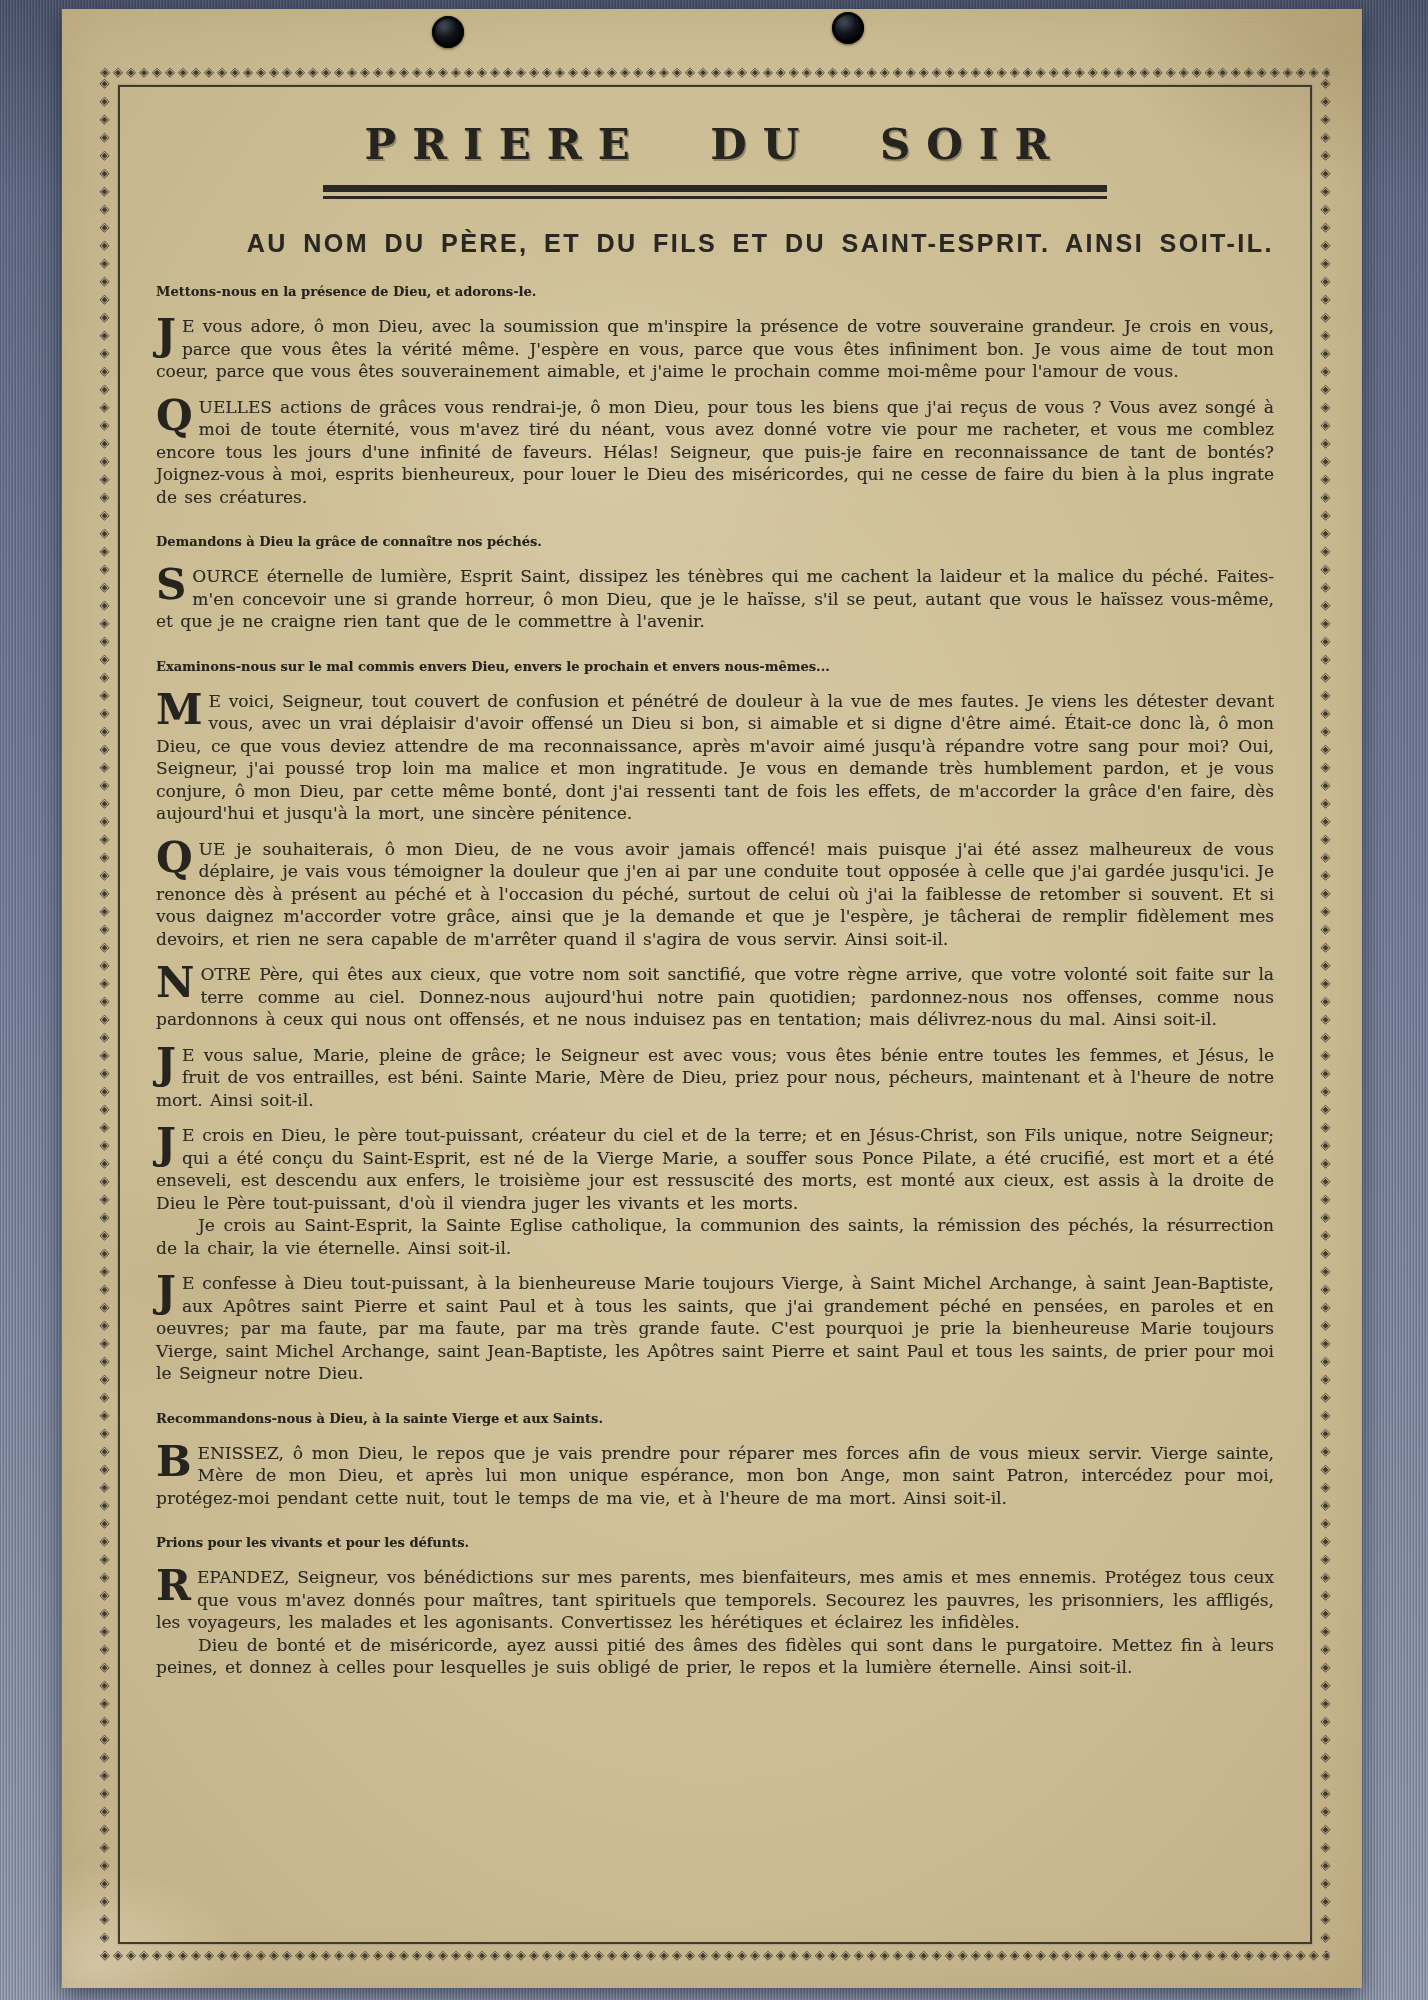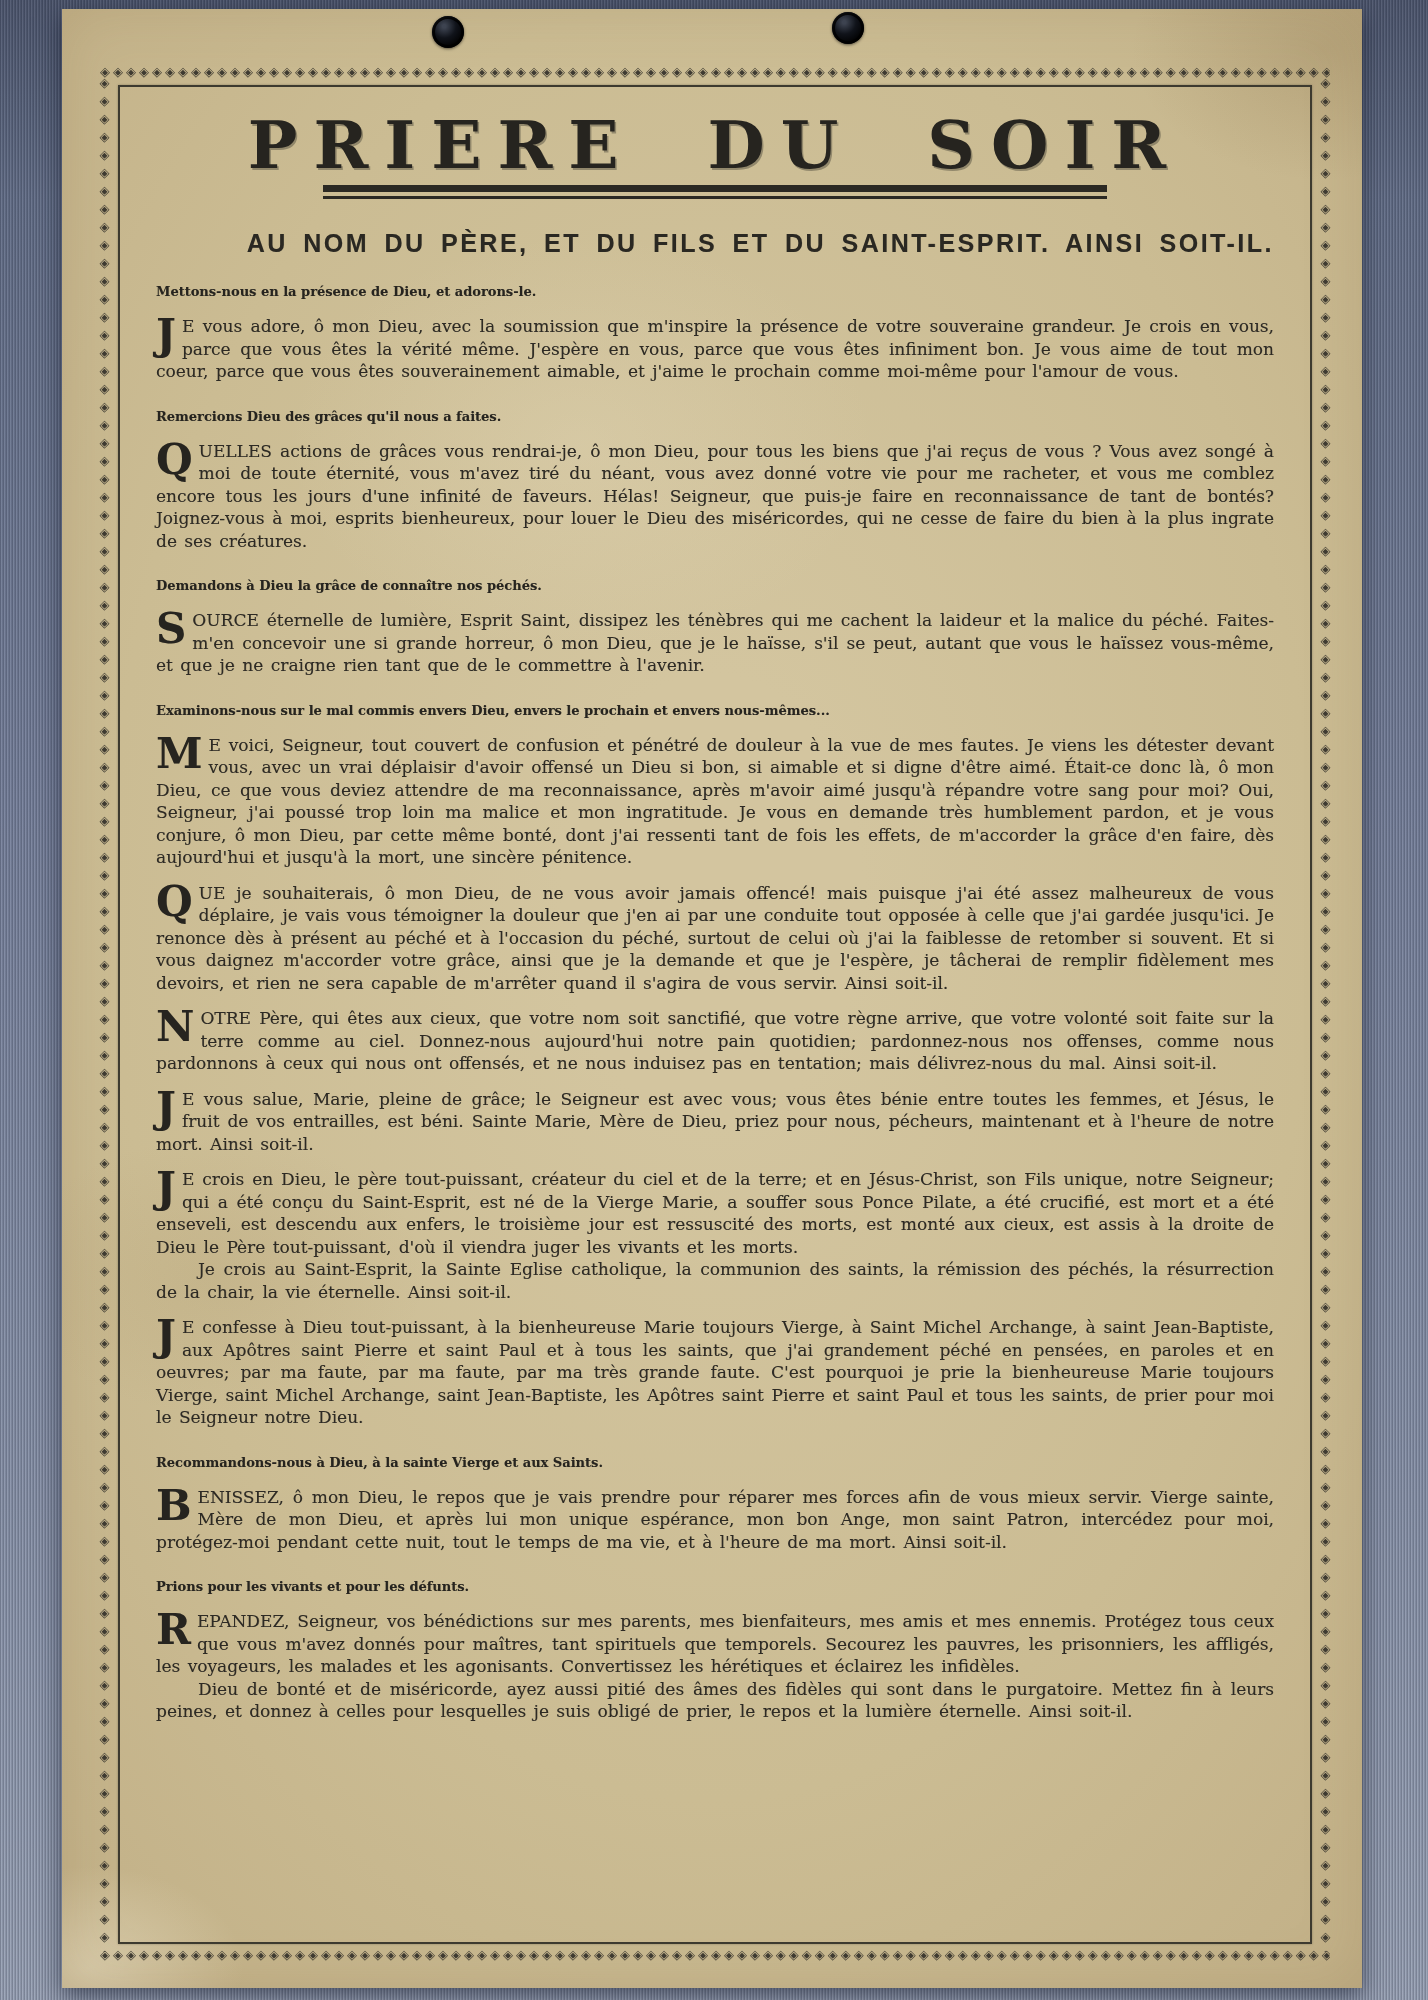"PRIERE DU SOIR" .title { font-size: 66px -> 42px }
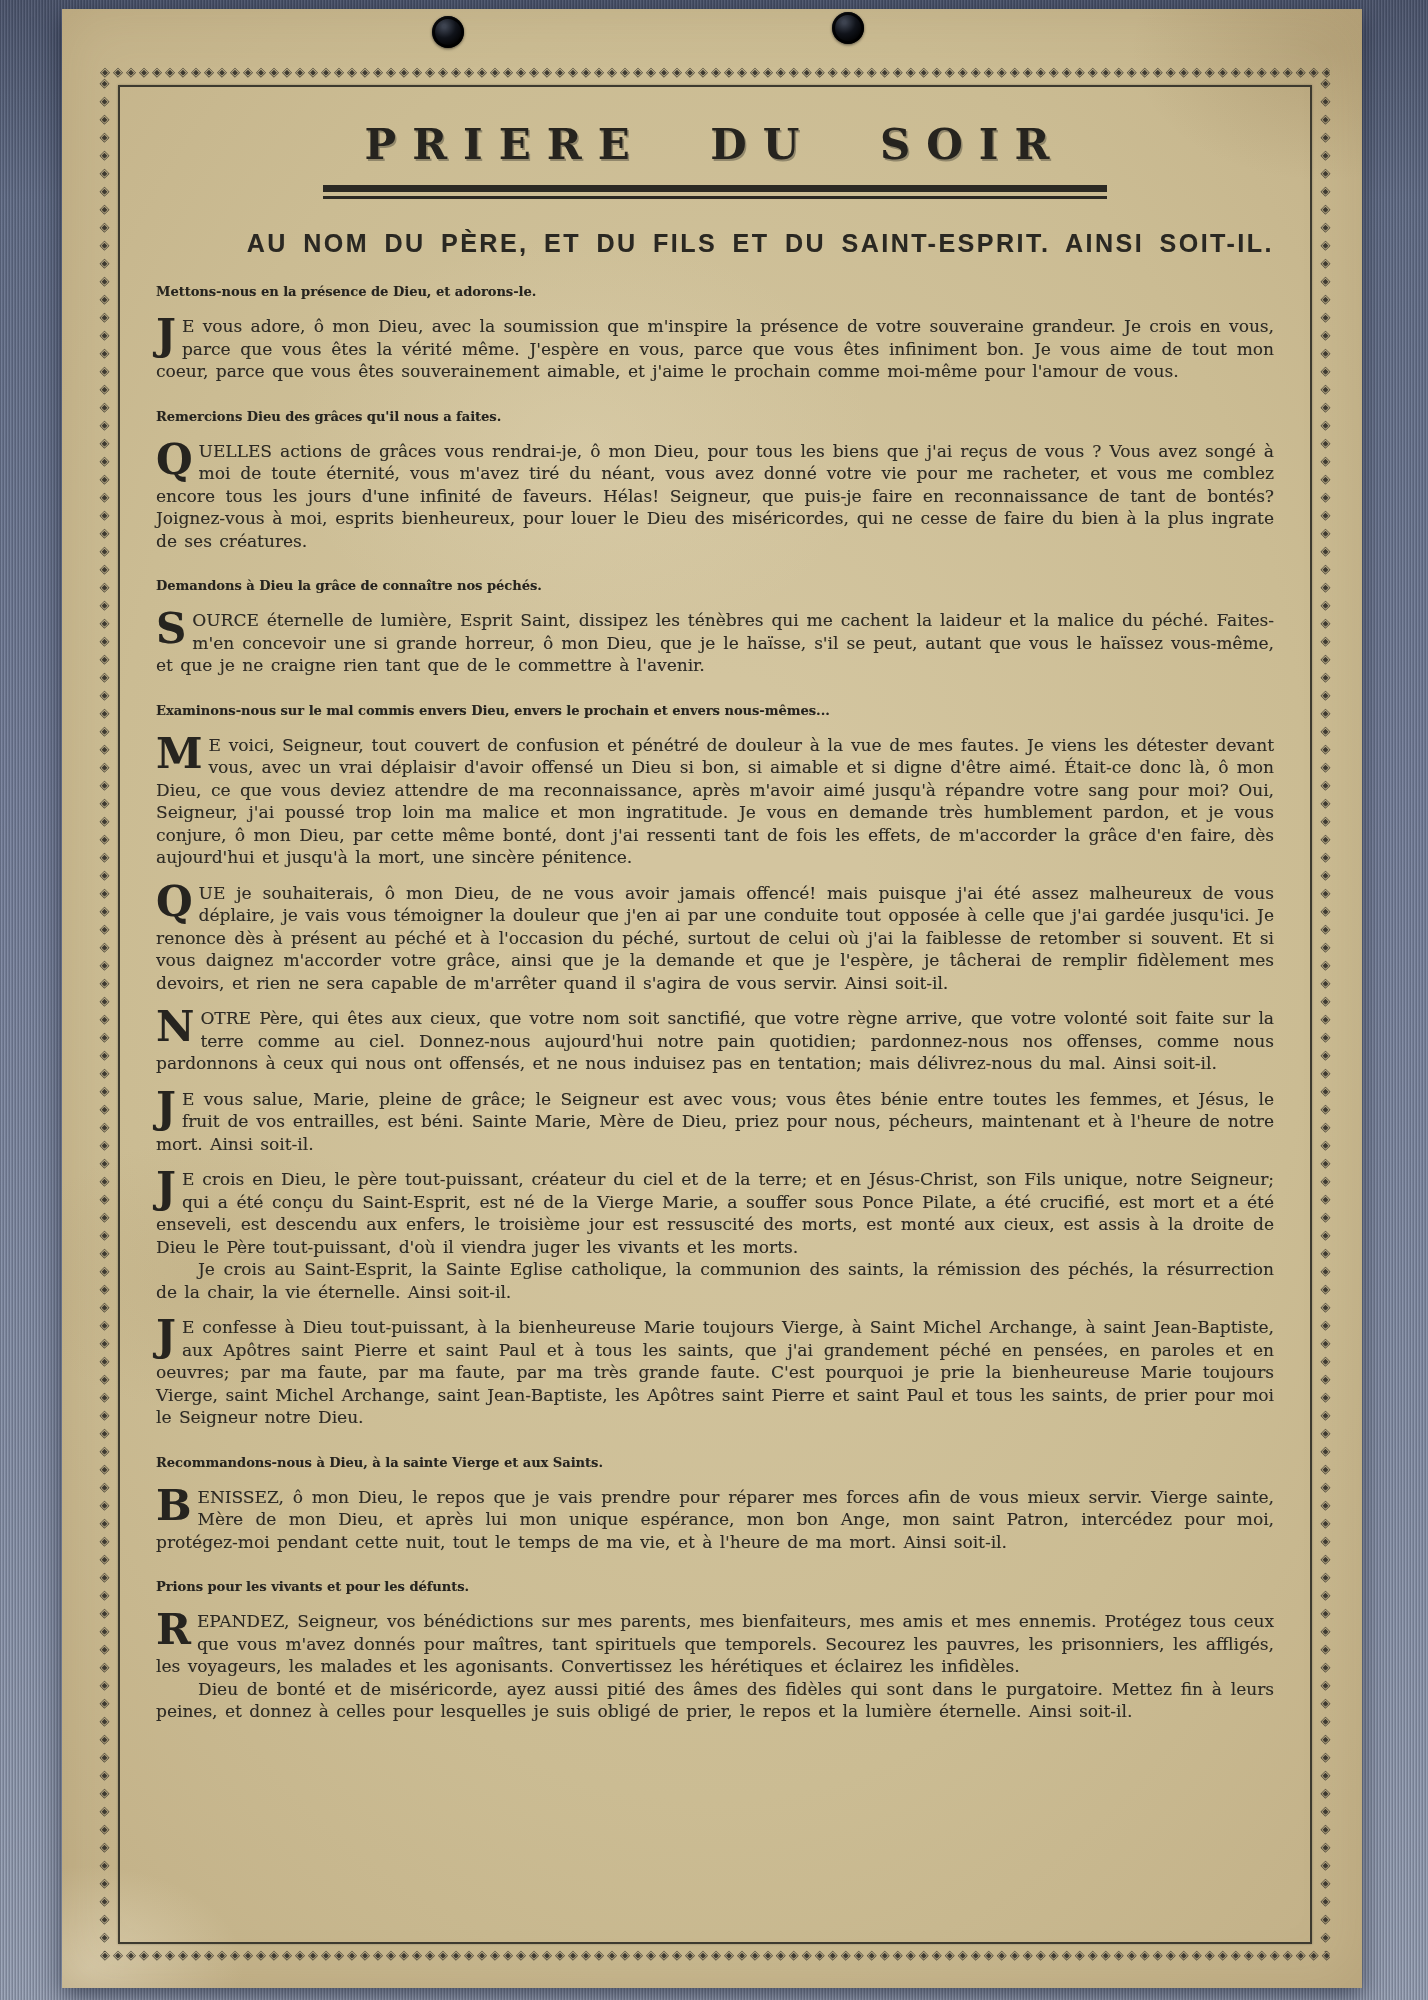"Remercions Dieu des grâces qu'il" div.heading { html: <div>Remercions Dieu des grâces qu'il nous a faites.</div> -> none }
